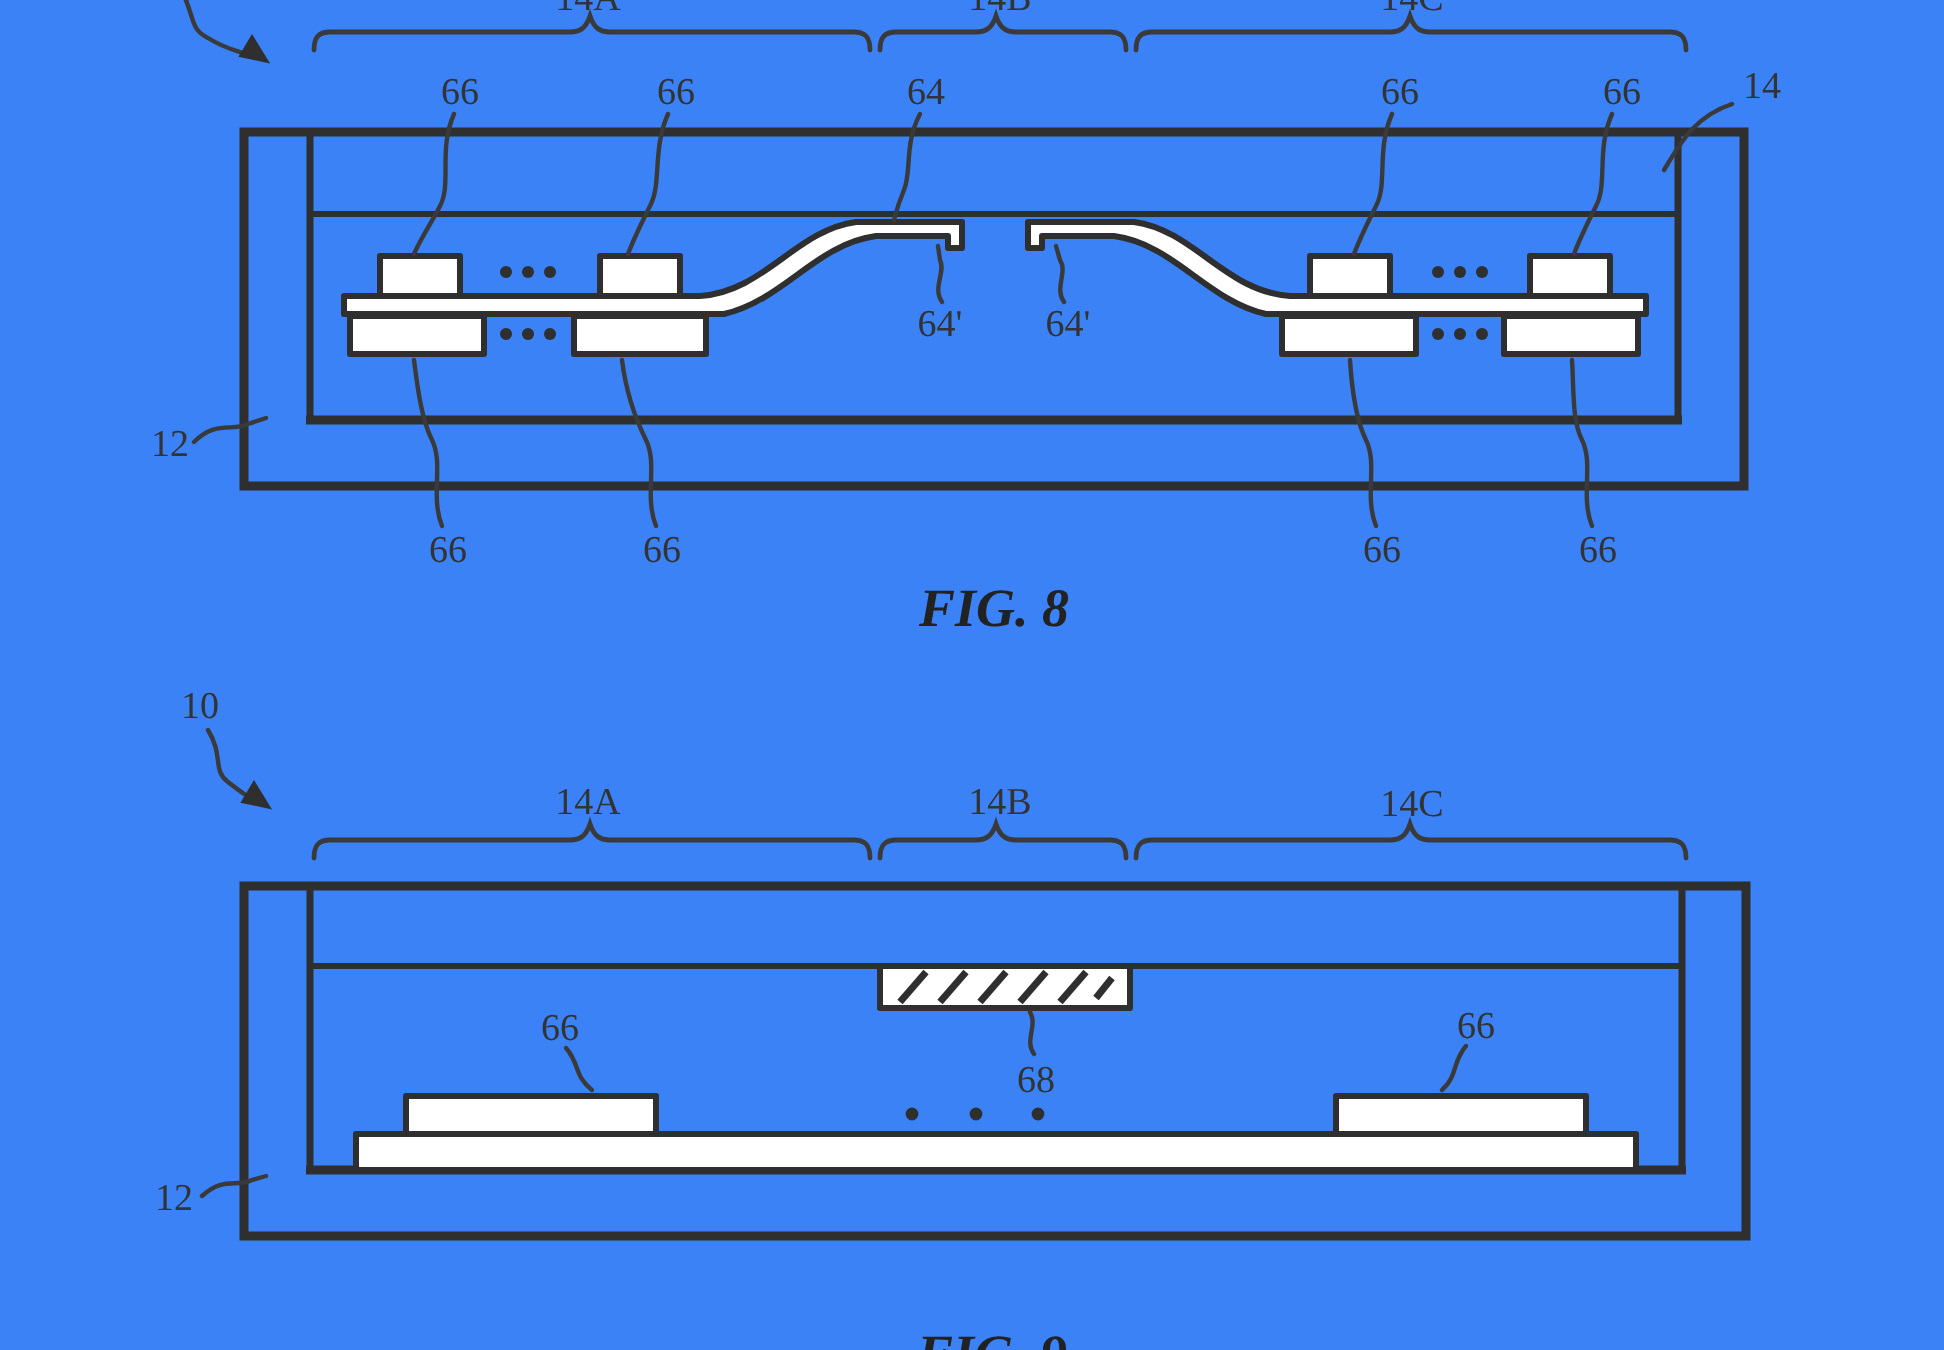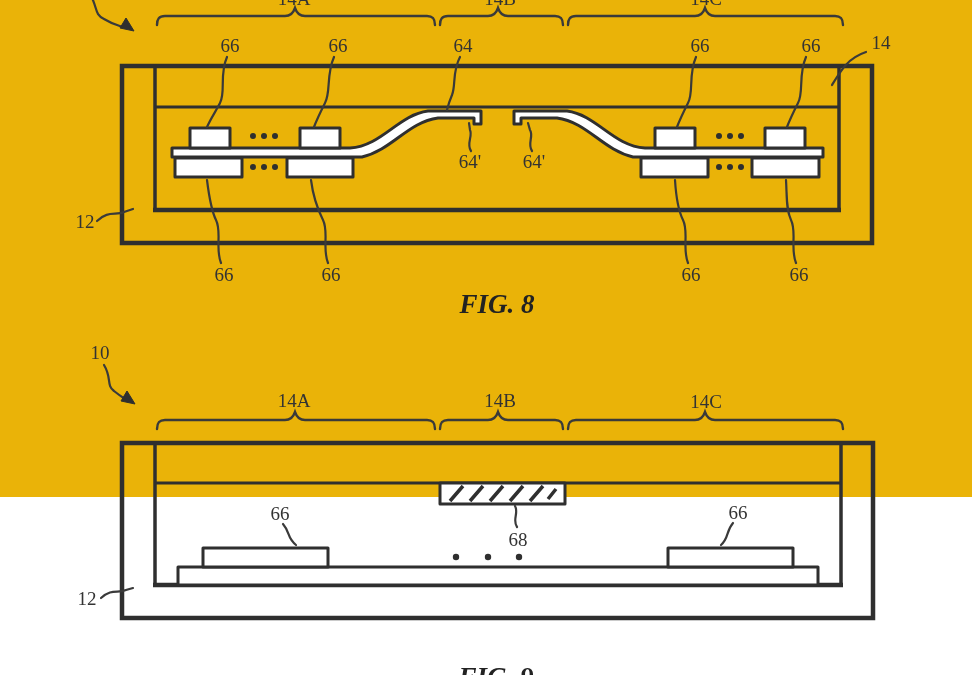"66" .stage { background: #eab308 -> #3b82f6; height: 497px -> 675px }
